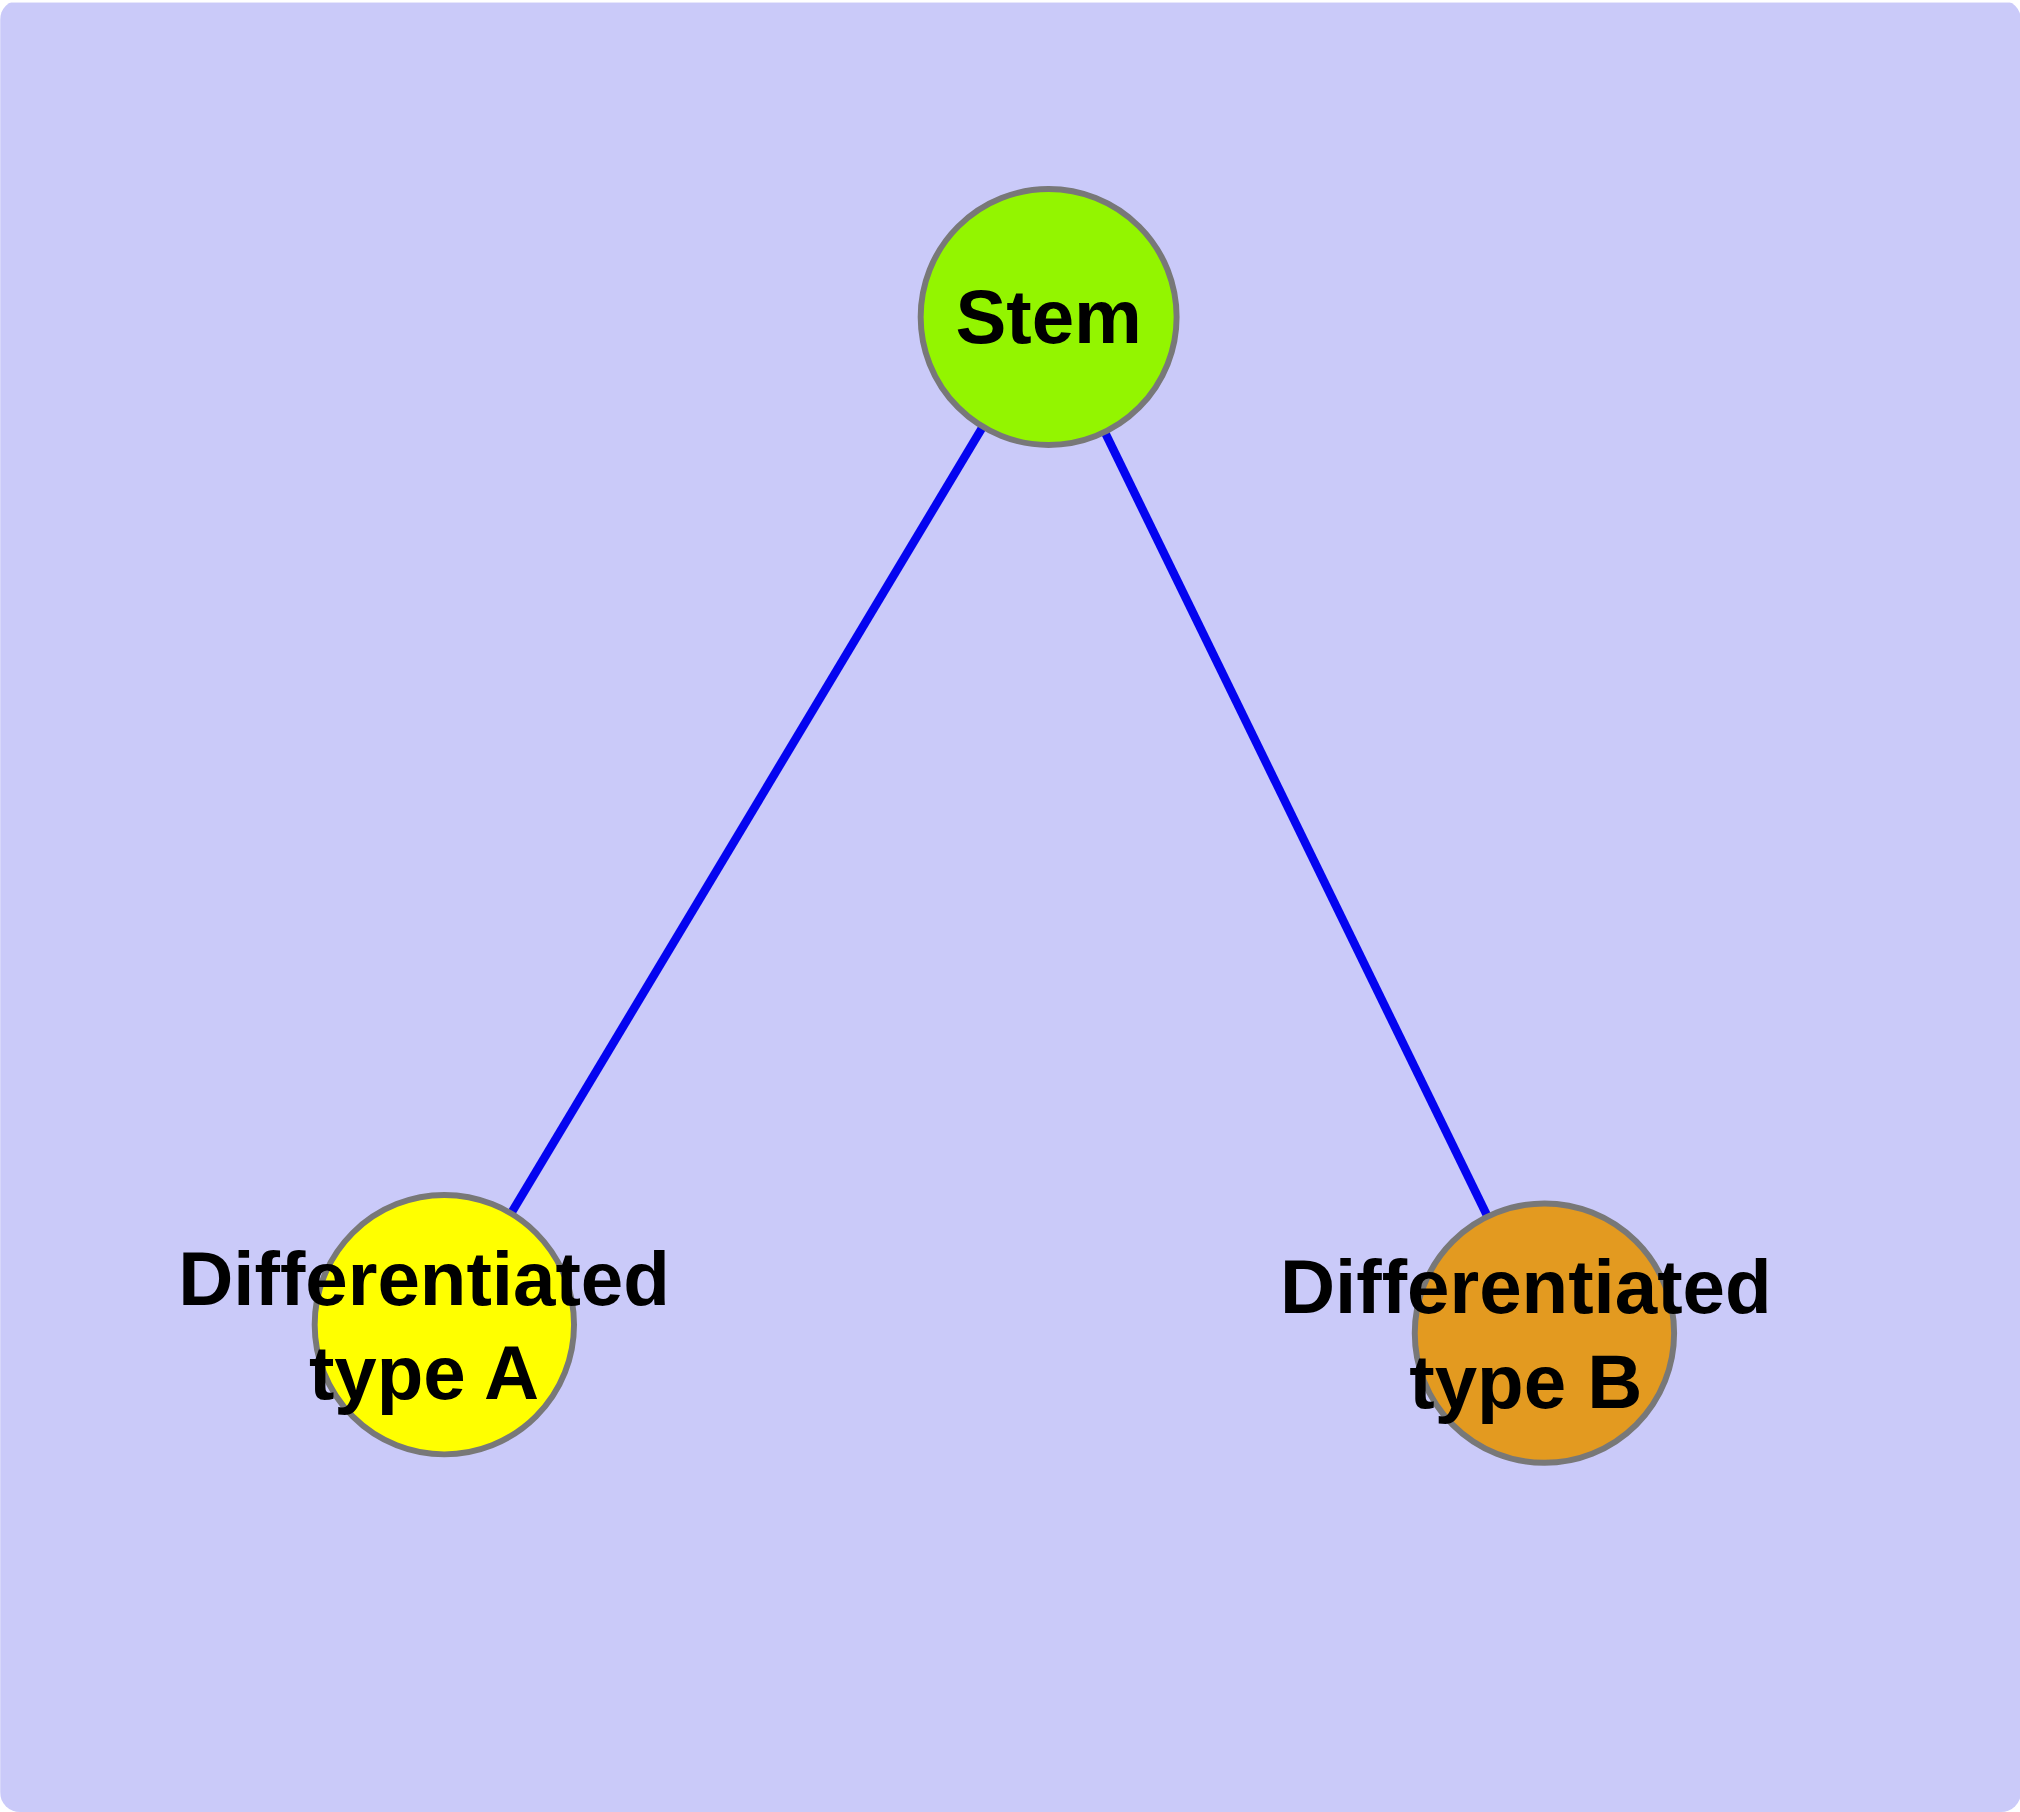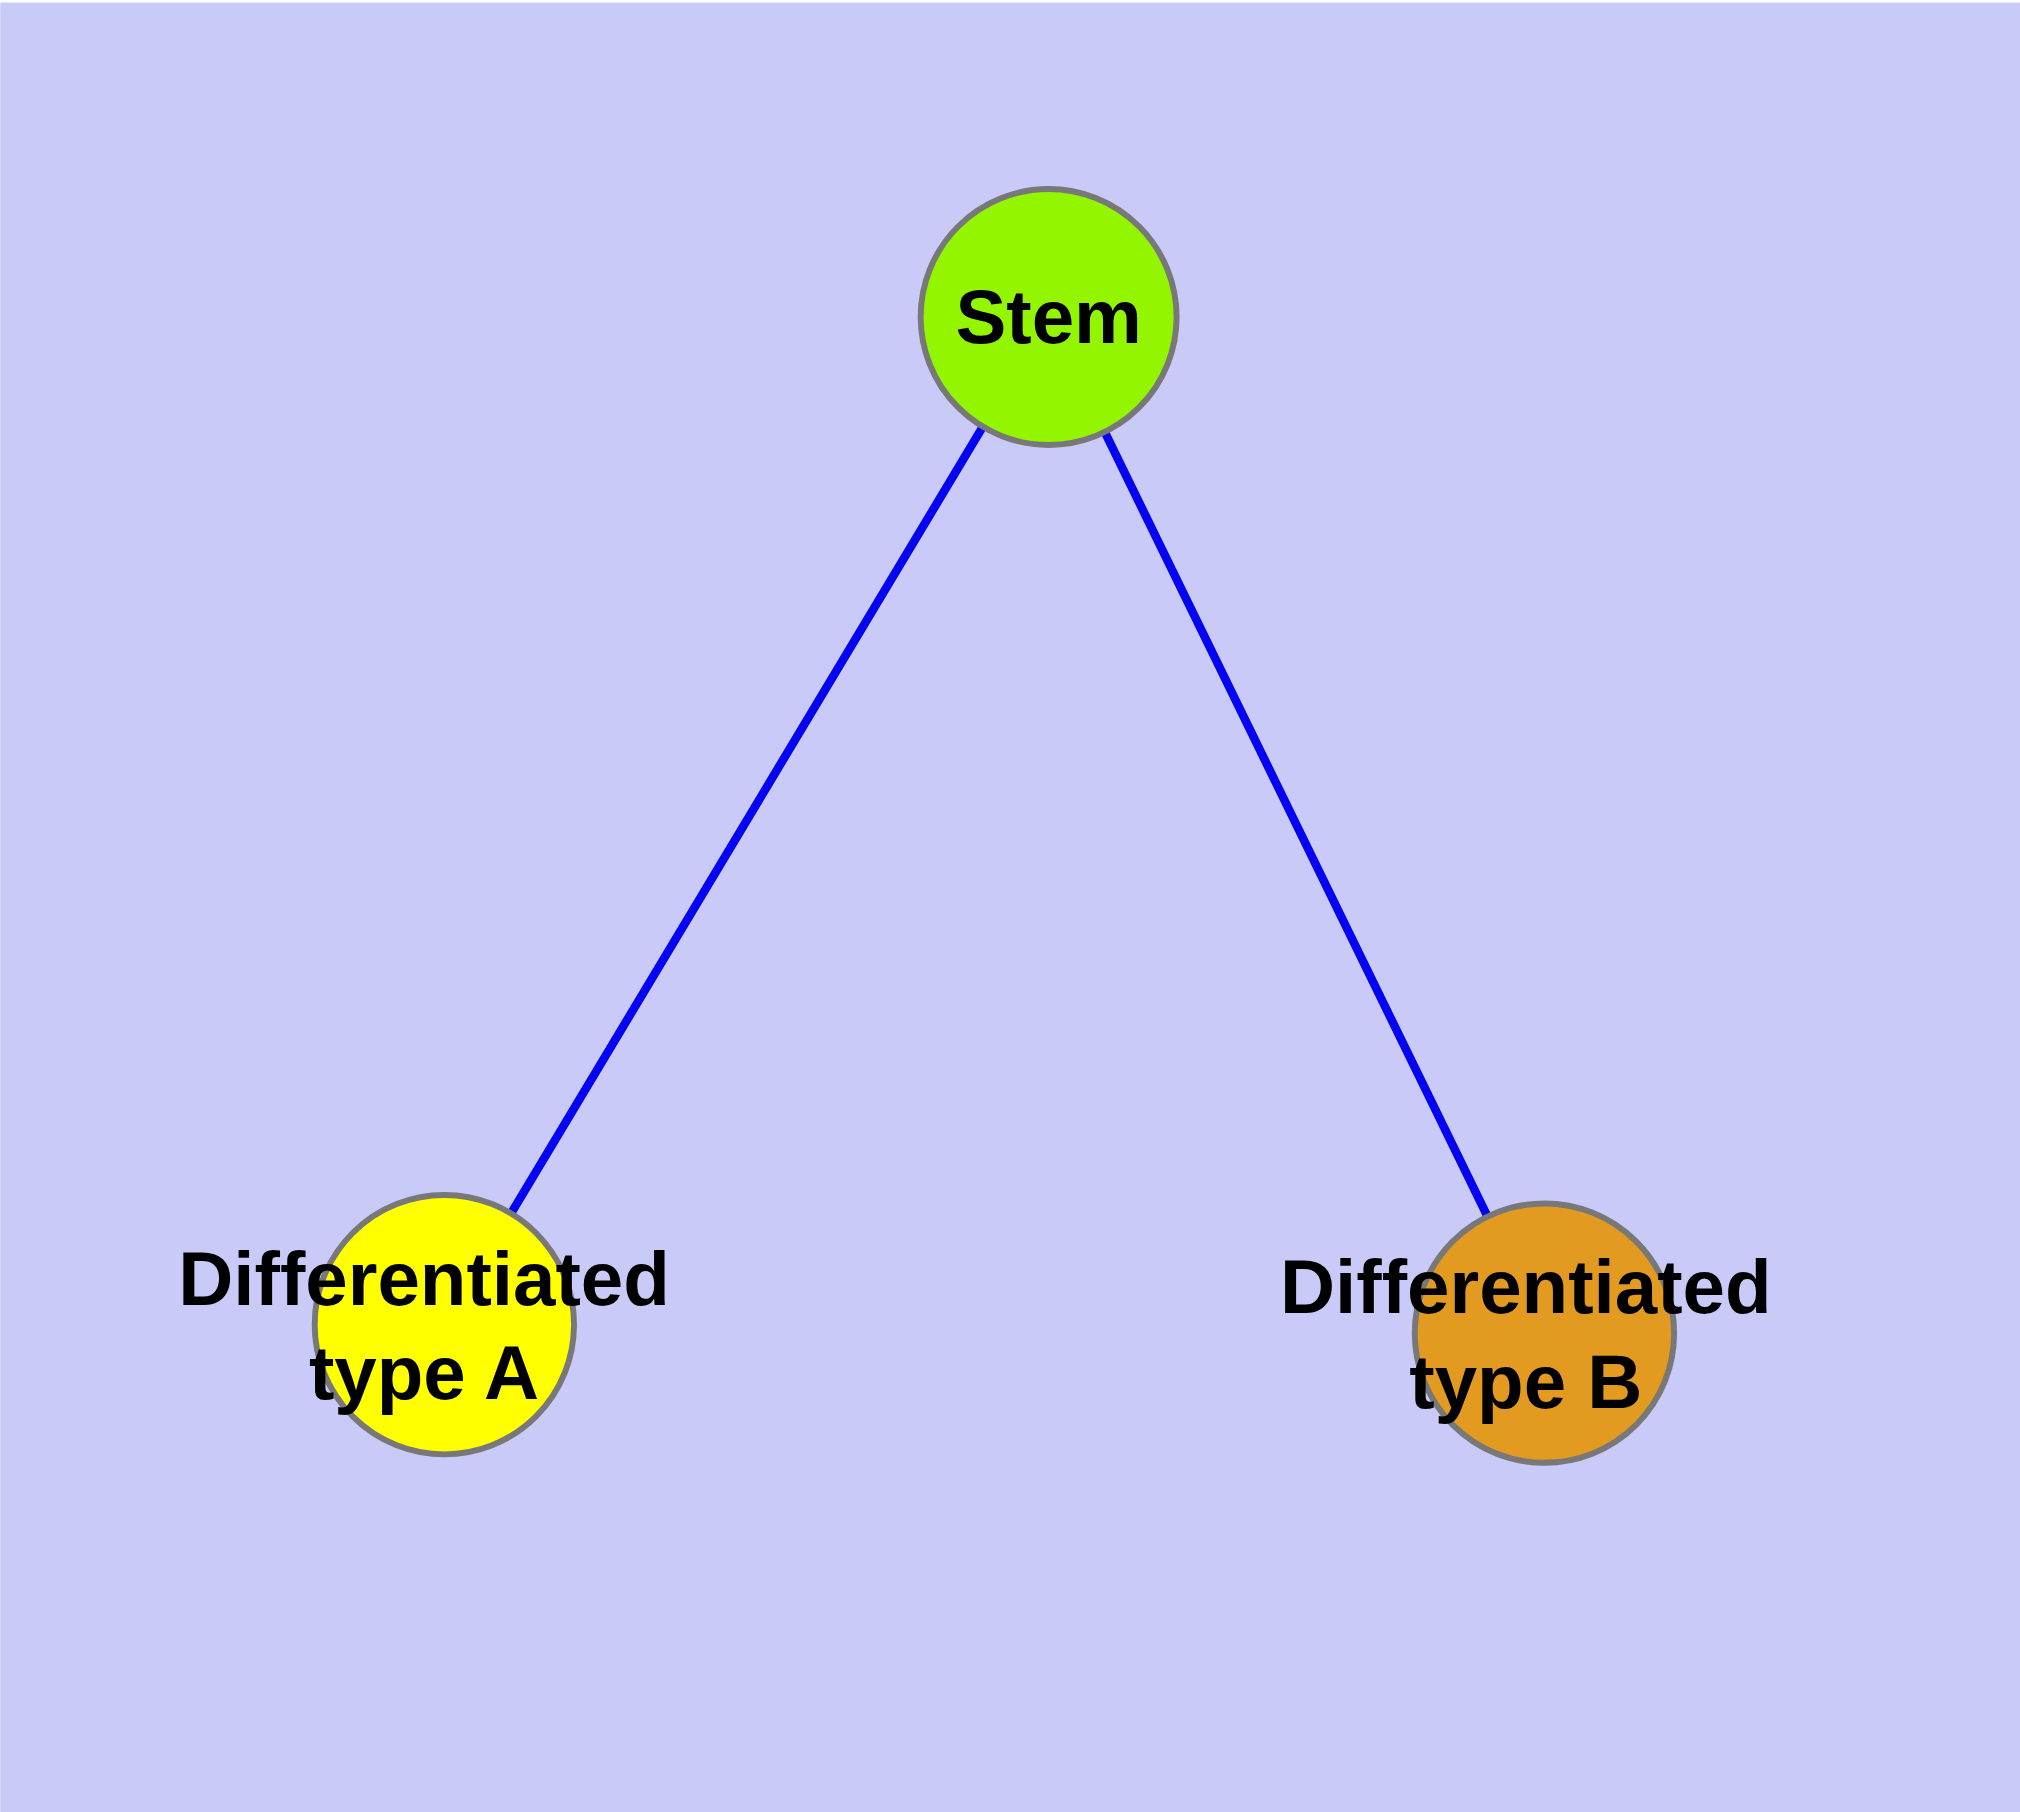"Stem" .canvas { border-radius: none -> 20px }
